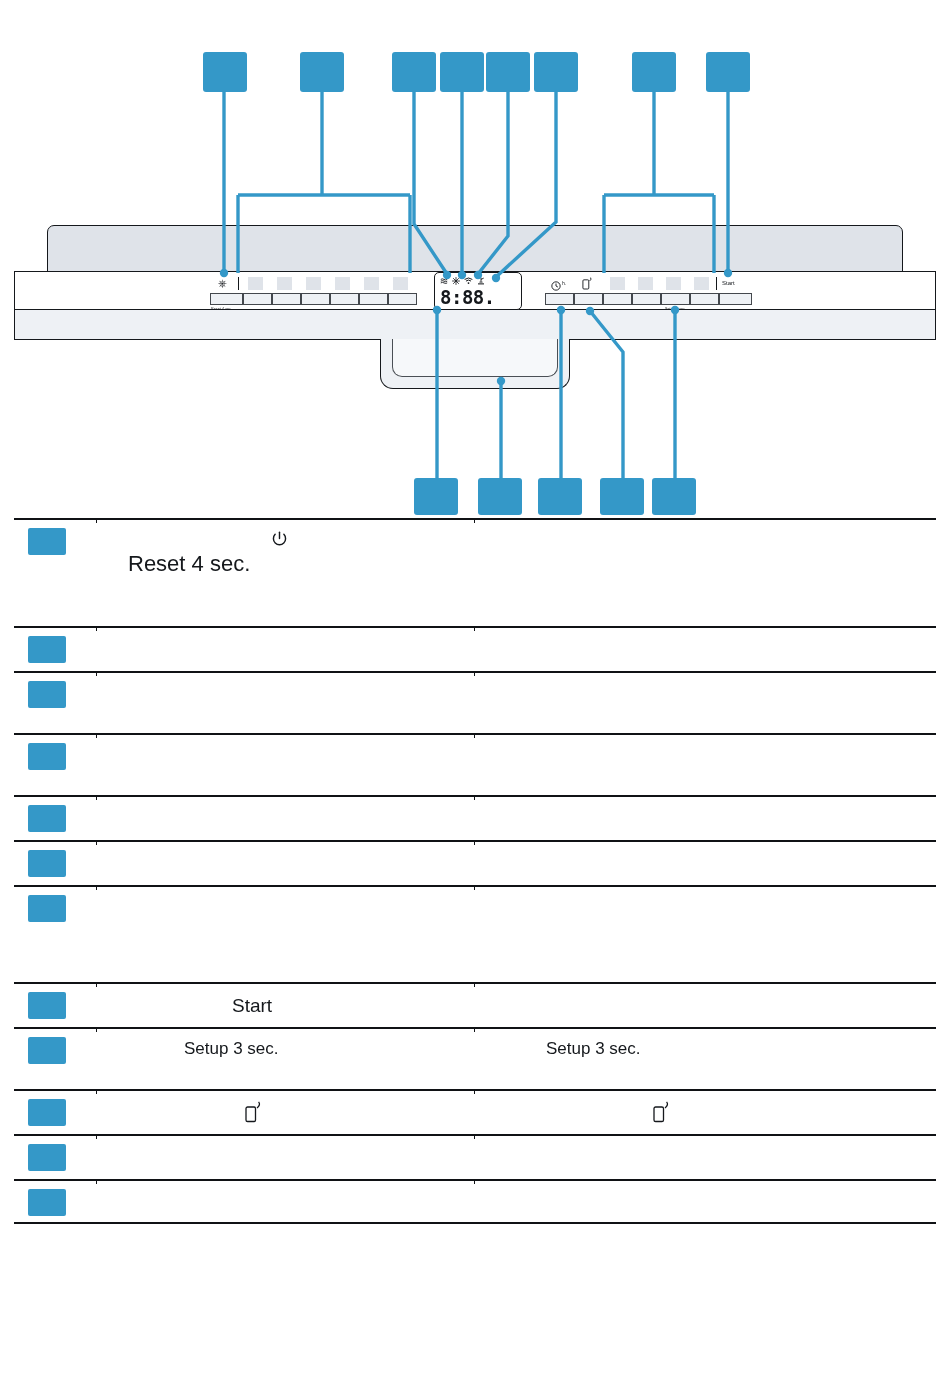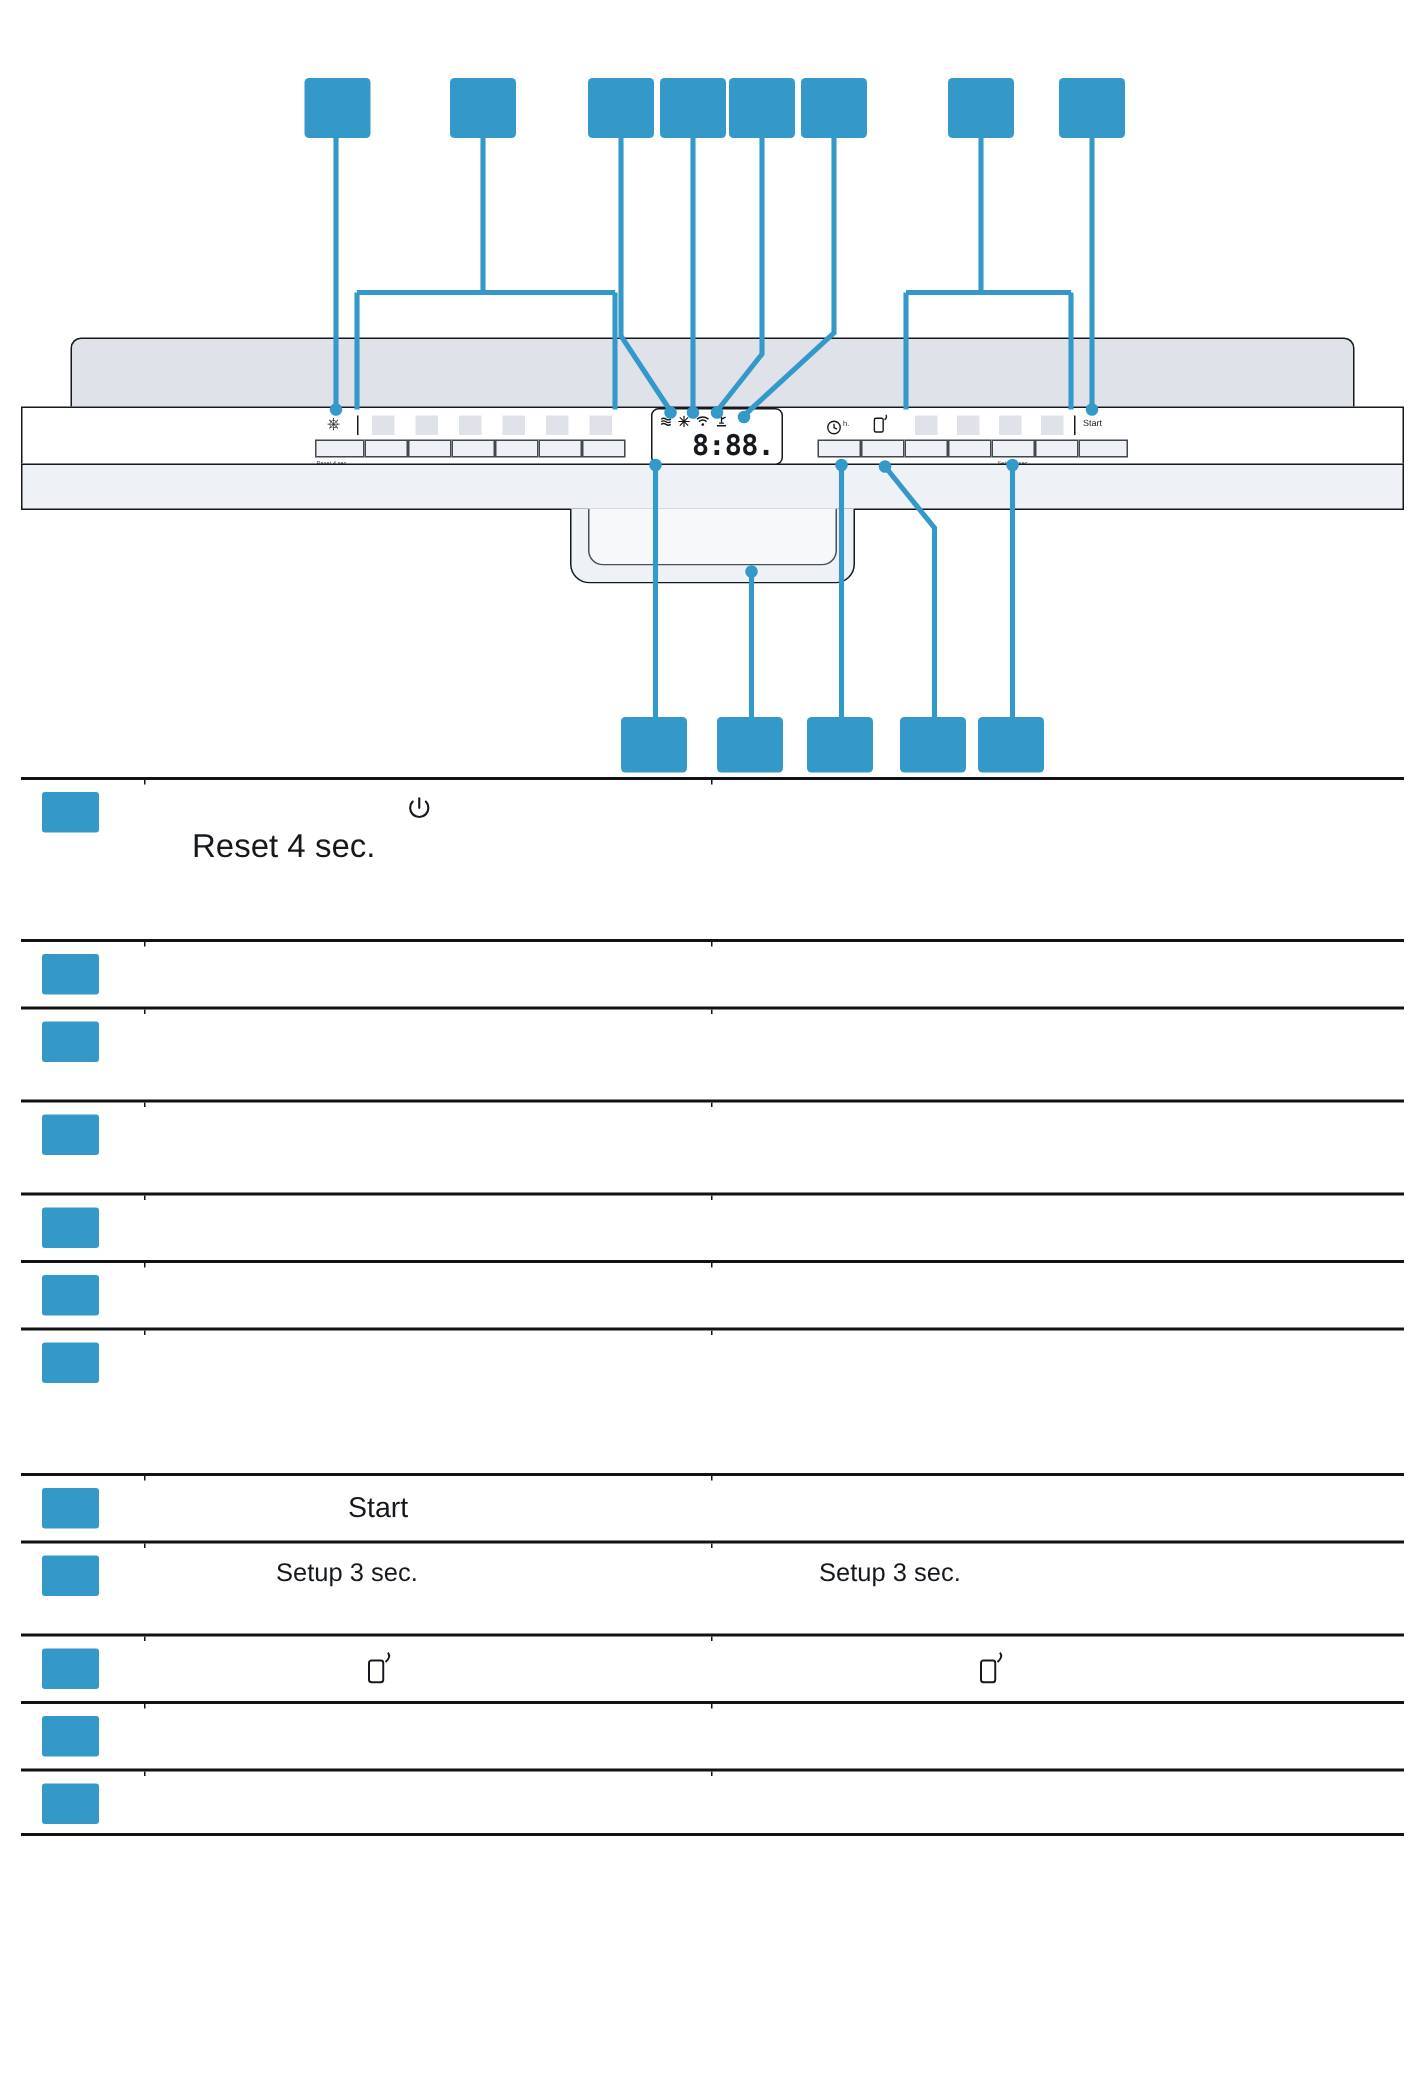"8:88." .seg { text-align: right -> left }
